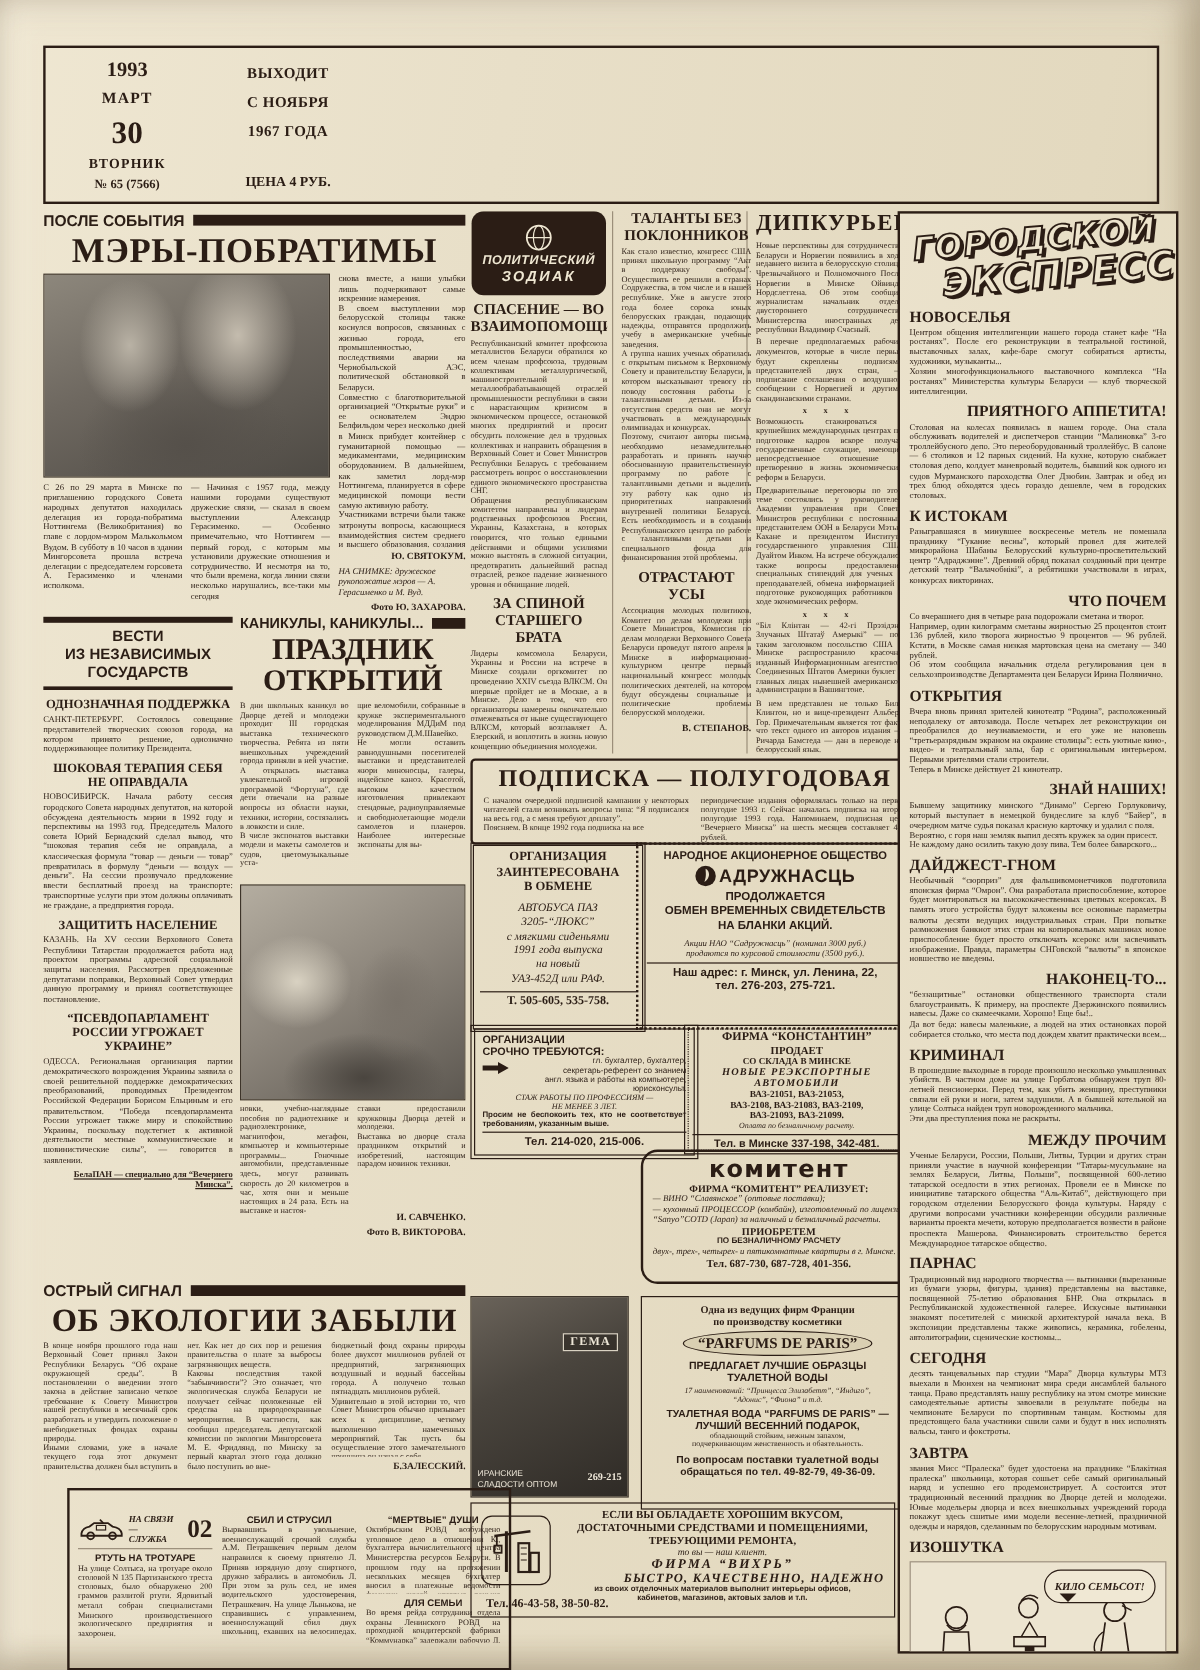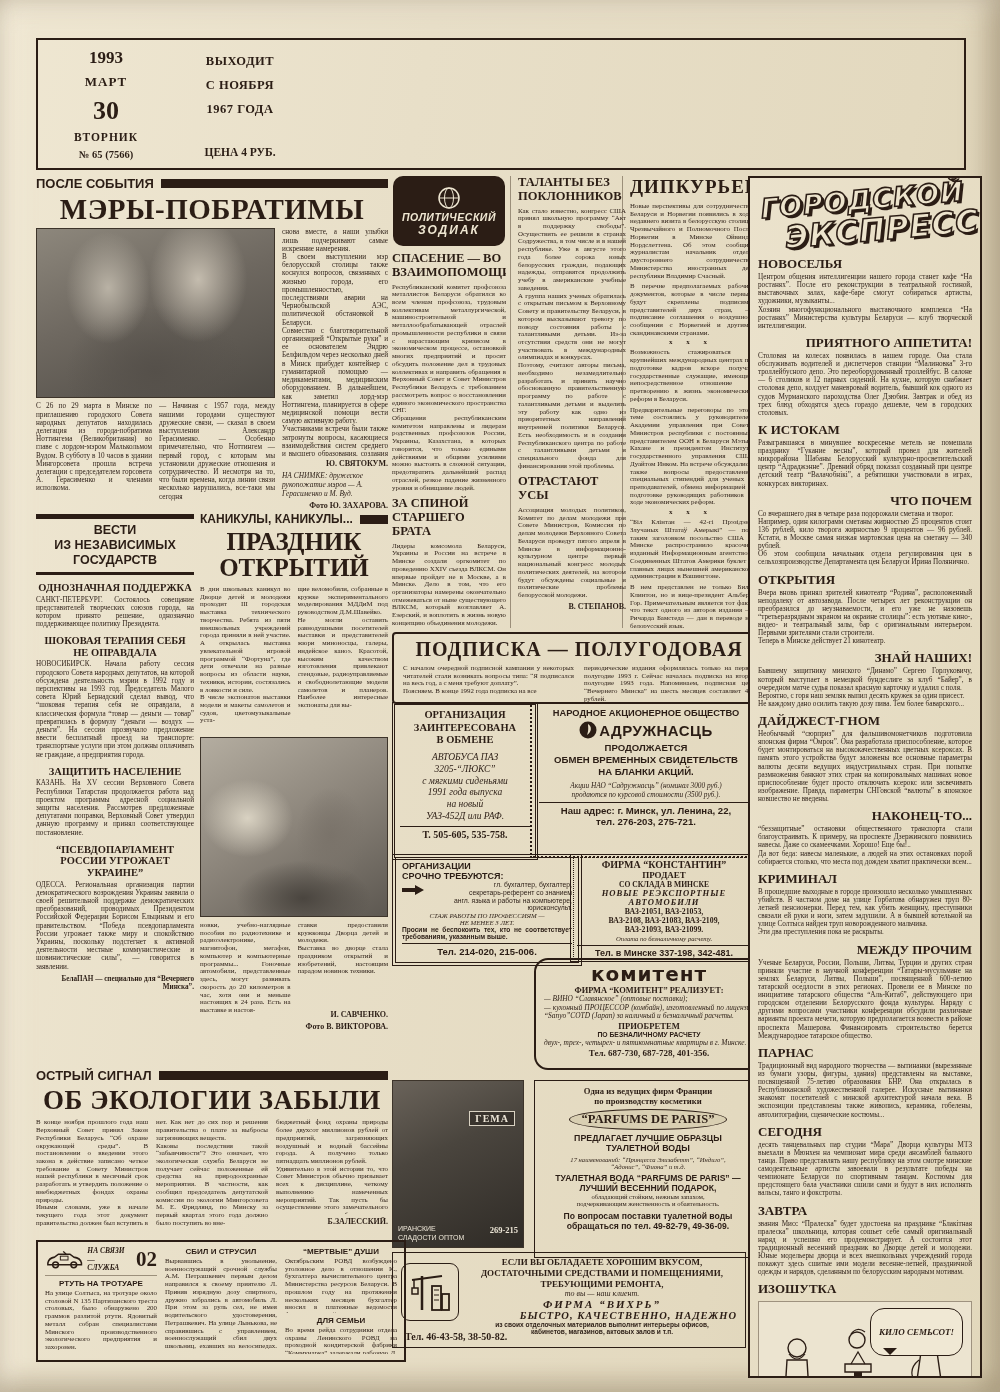"ТАЛАНТЫ БЕЗ ПОКЛОННИКОВ" .mid-title { text-align: left -> center }
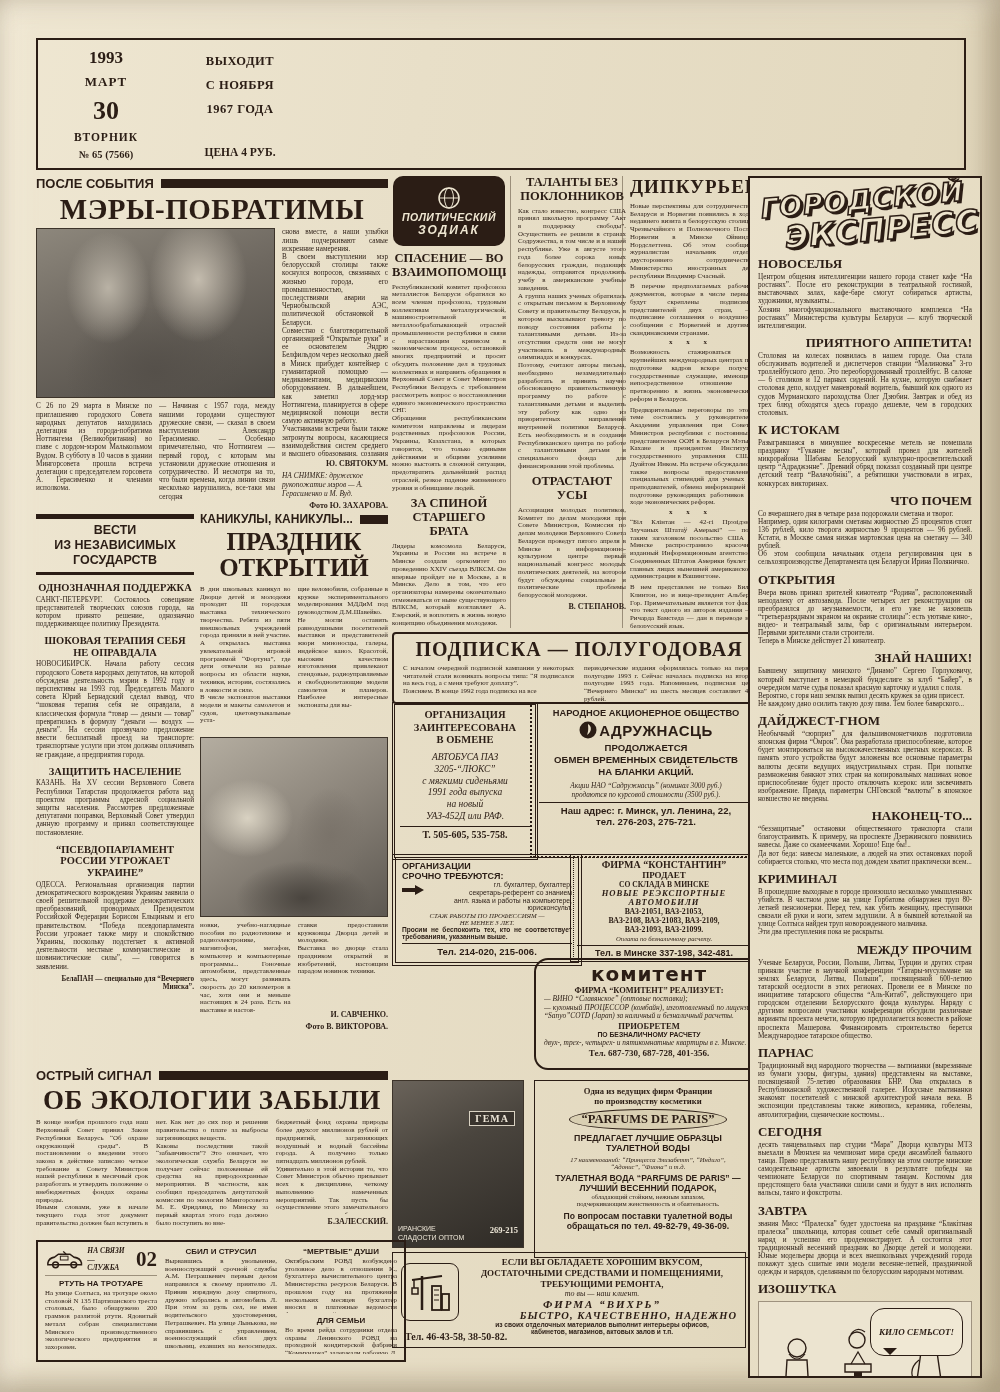"БелаПАН — специально для “Вечернего" div.body-sm { text-decoration: none -> underline }
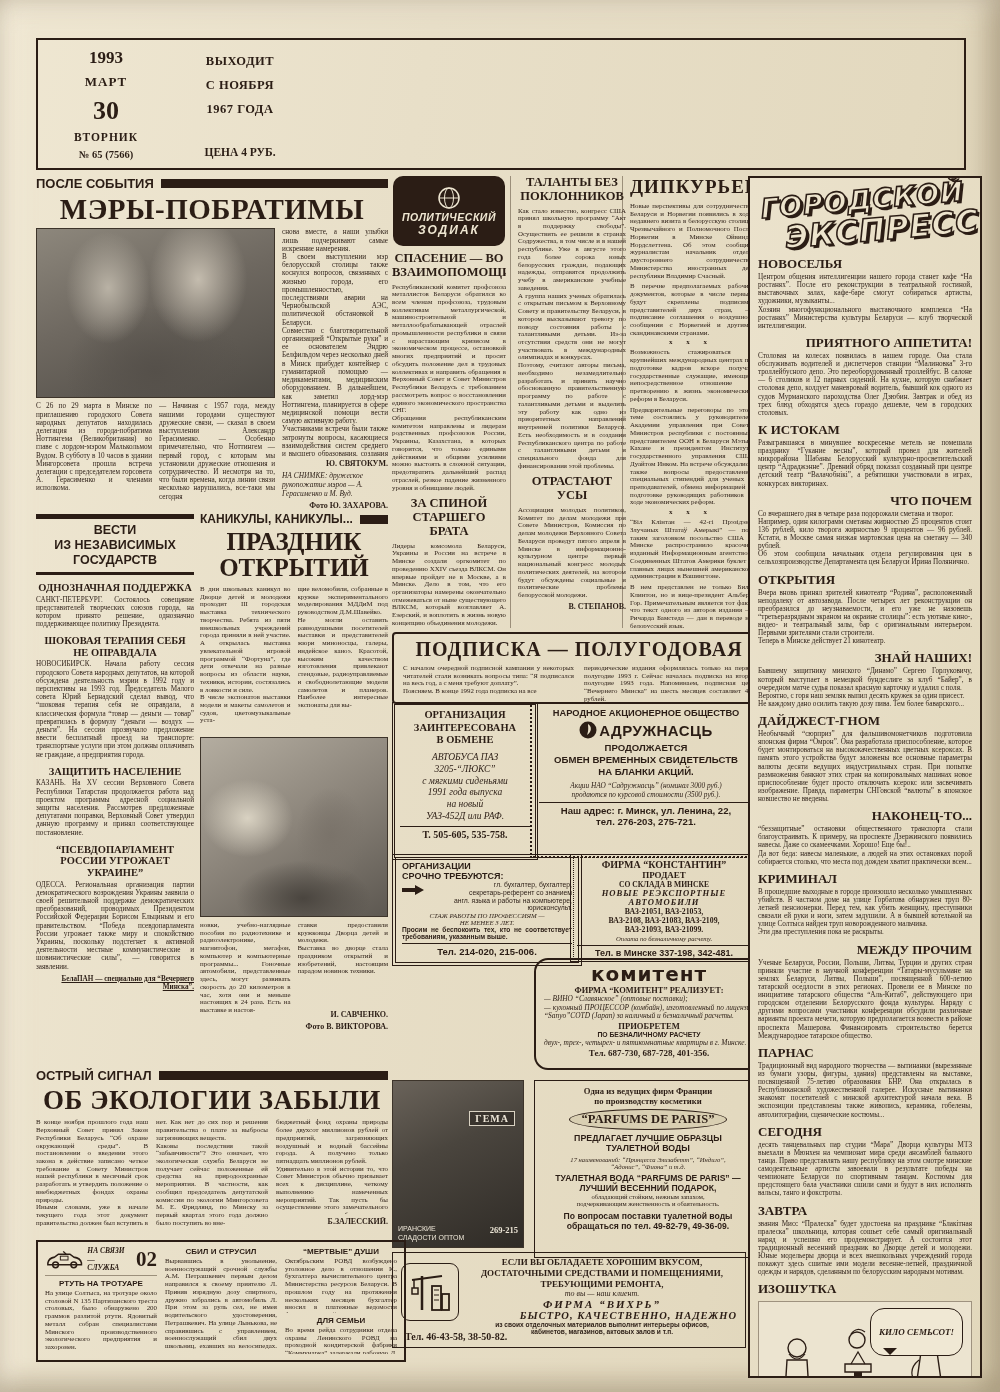"НА СВЯЗИ —" .s02 { margin-left: none -> 20px; padding: 5px 7px -> 20px 7px }
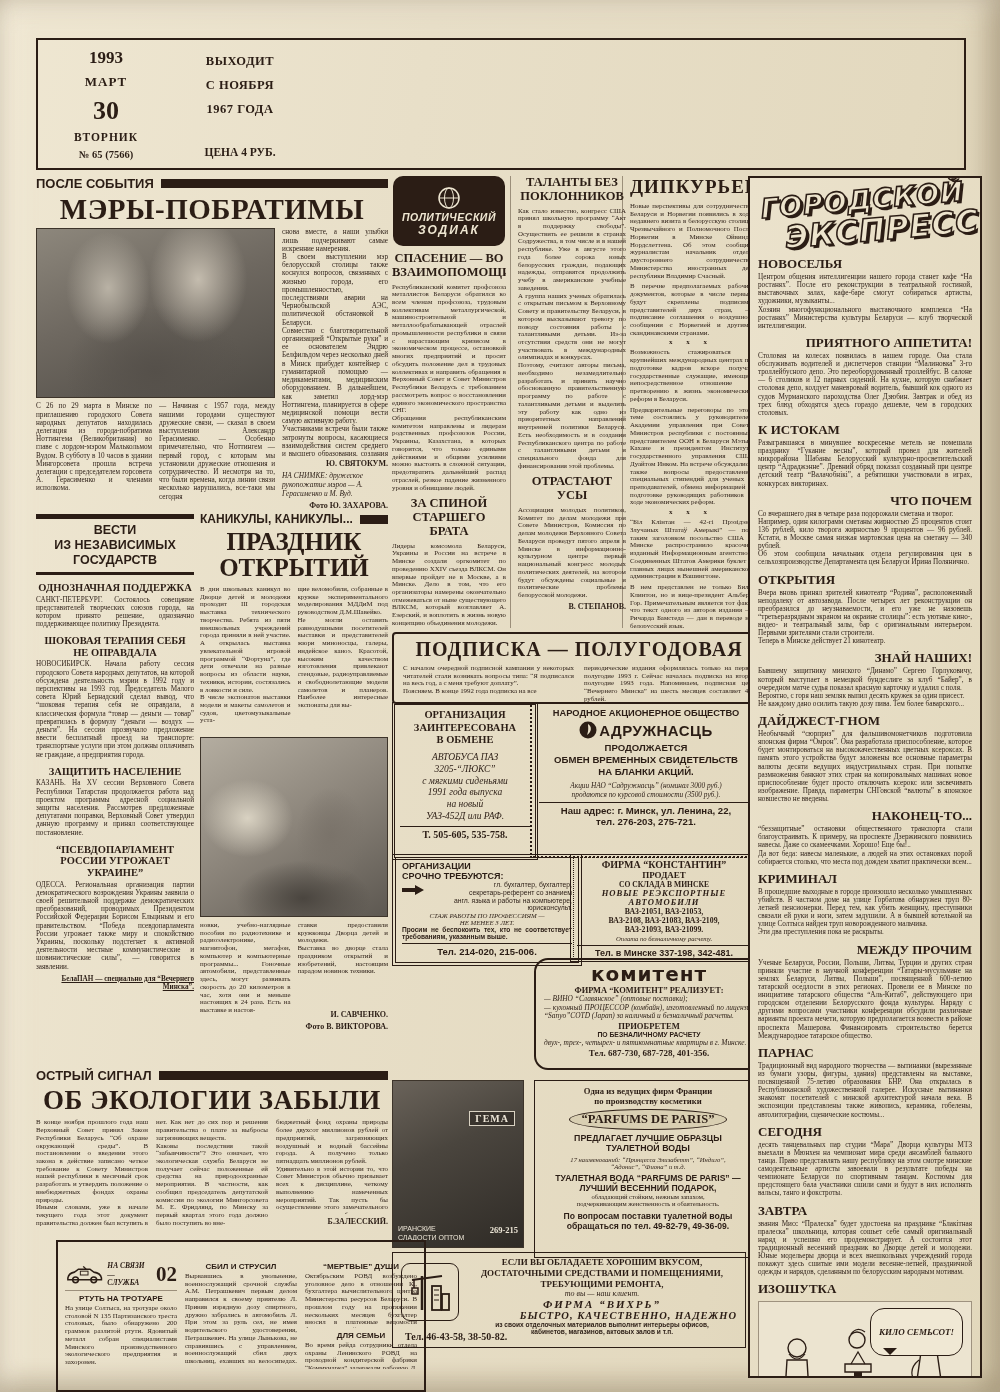"КИЛО СЕМЬСОТ!" .bubble { padding: 18px 8px -> 8px 8px }
